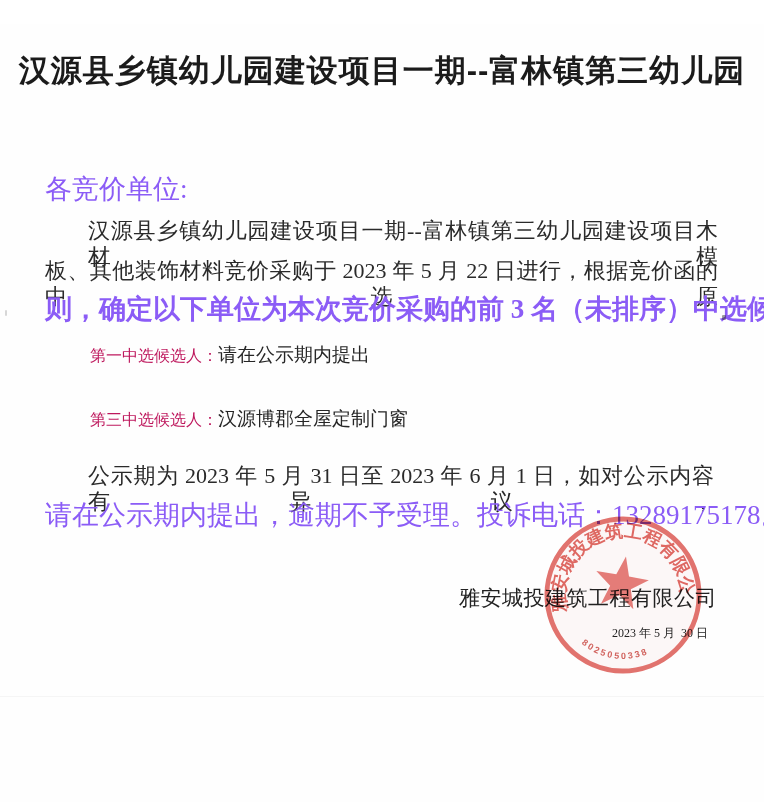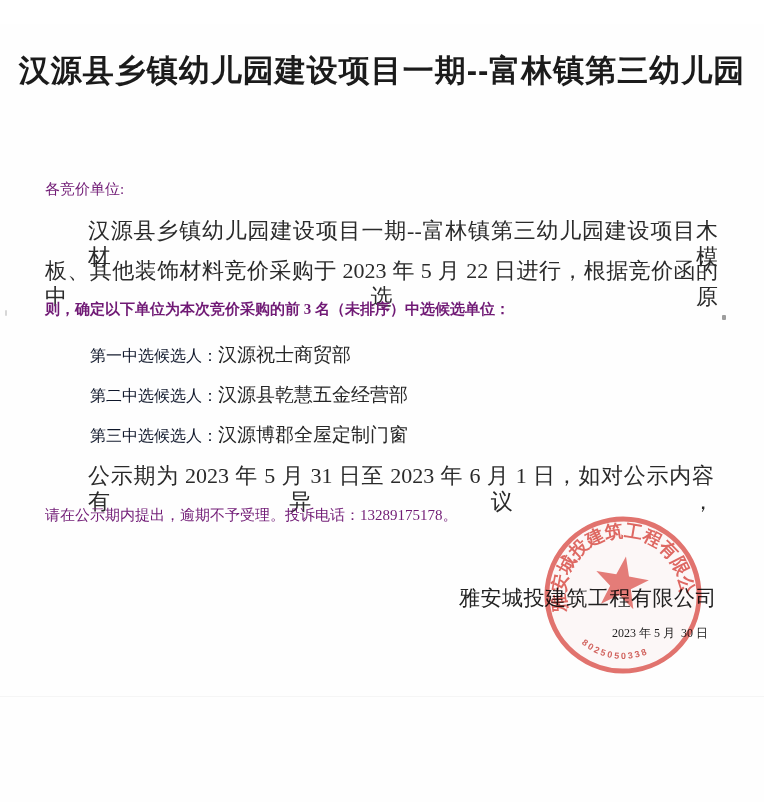"各竞价单位:" .line { color: #701a75 -> #8b5cf6; font-size: 15px -> 27px }
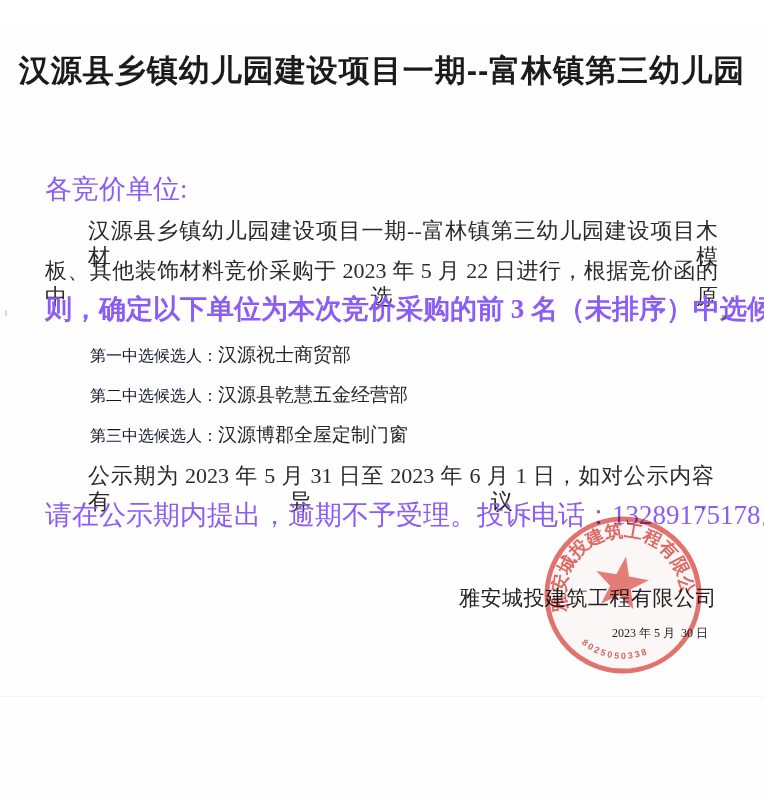"第一中选候选人：" .cand .lbl { color: #0f172a -> #be185d }
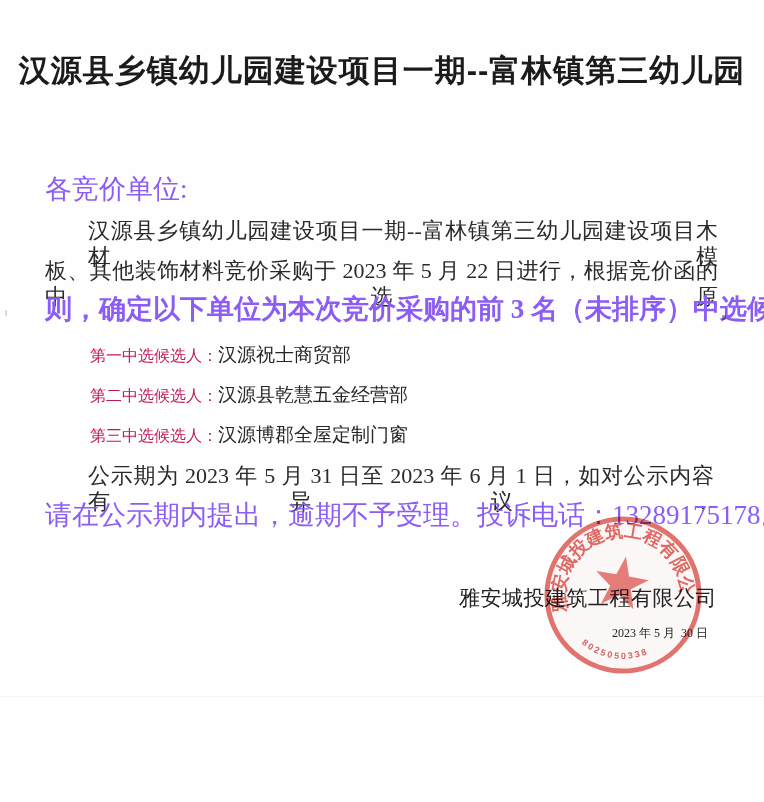"汉源祝士商贸部" span.nm { text: 汉源祝士商贸部 -> 请在公示期内提出 }
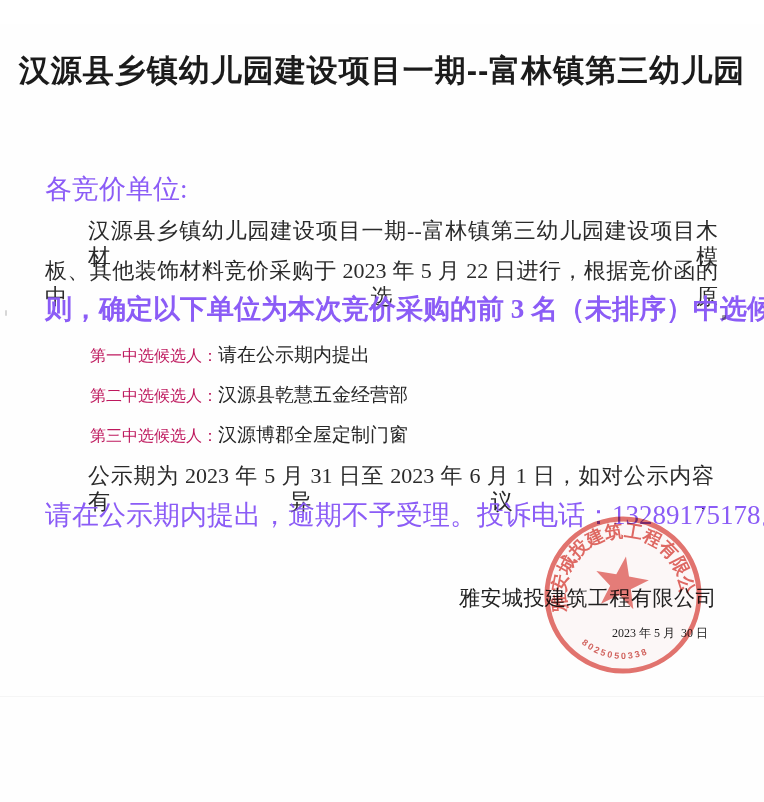"第二中选候选人：汉源县乾慧五金经营部" div.cand { html: <div> <span>第二中选候选人：</span><span>汉源县乾慧五金经营部</span> </div> -> none }
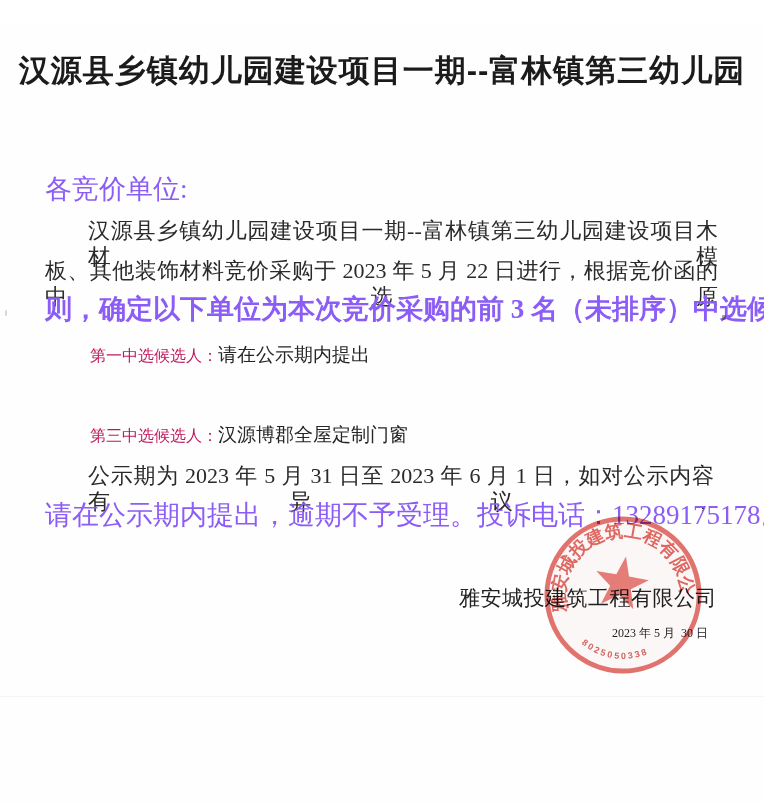"第三中选候选人：汉源博郡全屋定制门窗" .cand-3 { top: 398px -> 382px }
